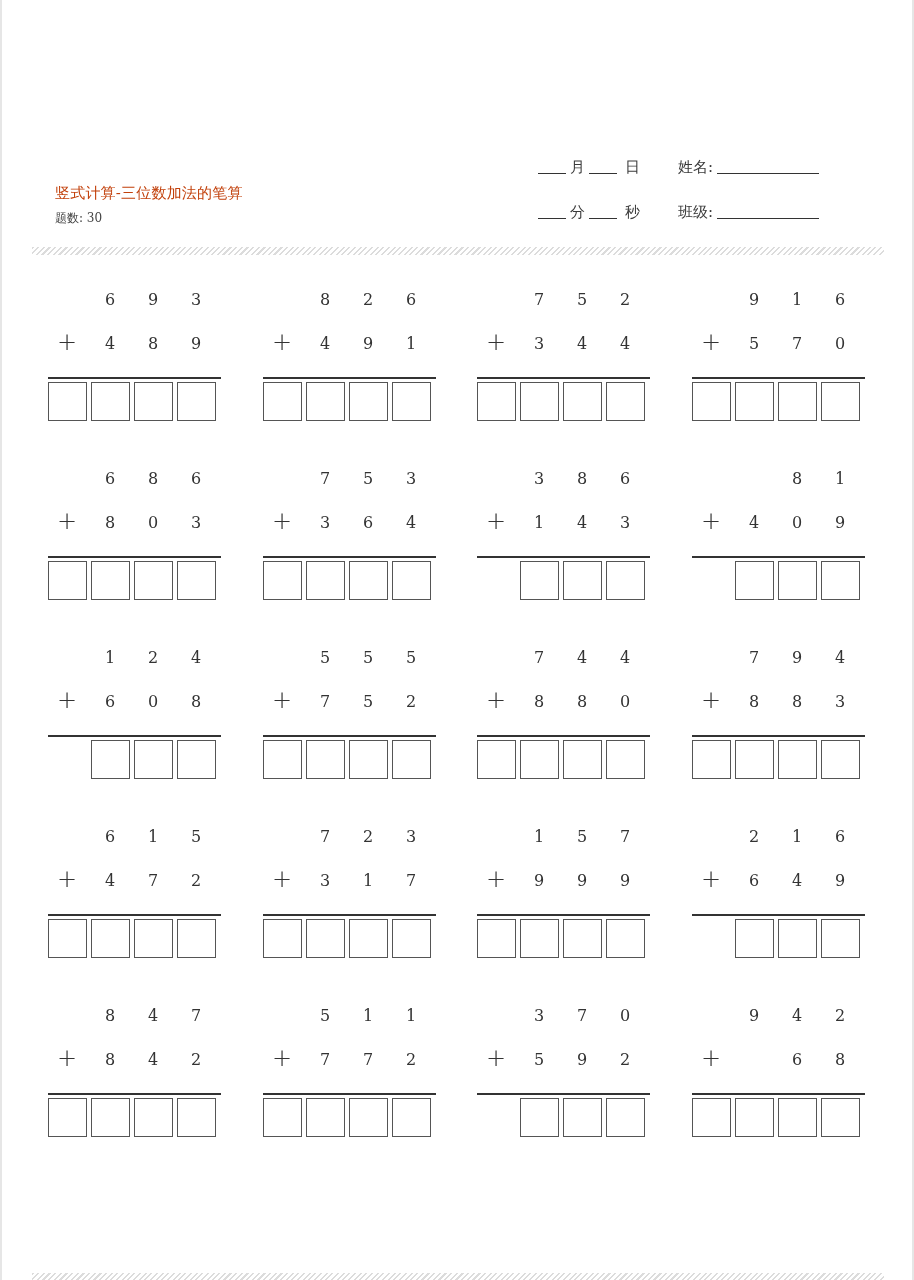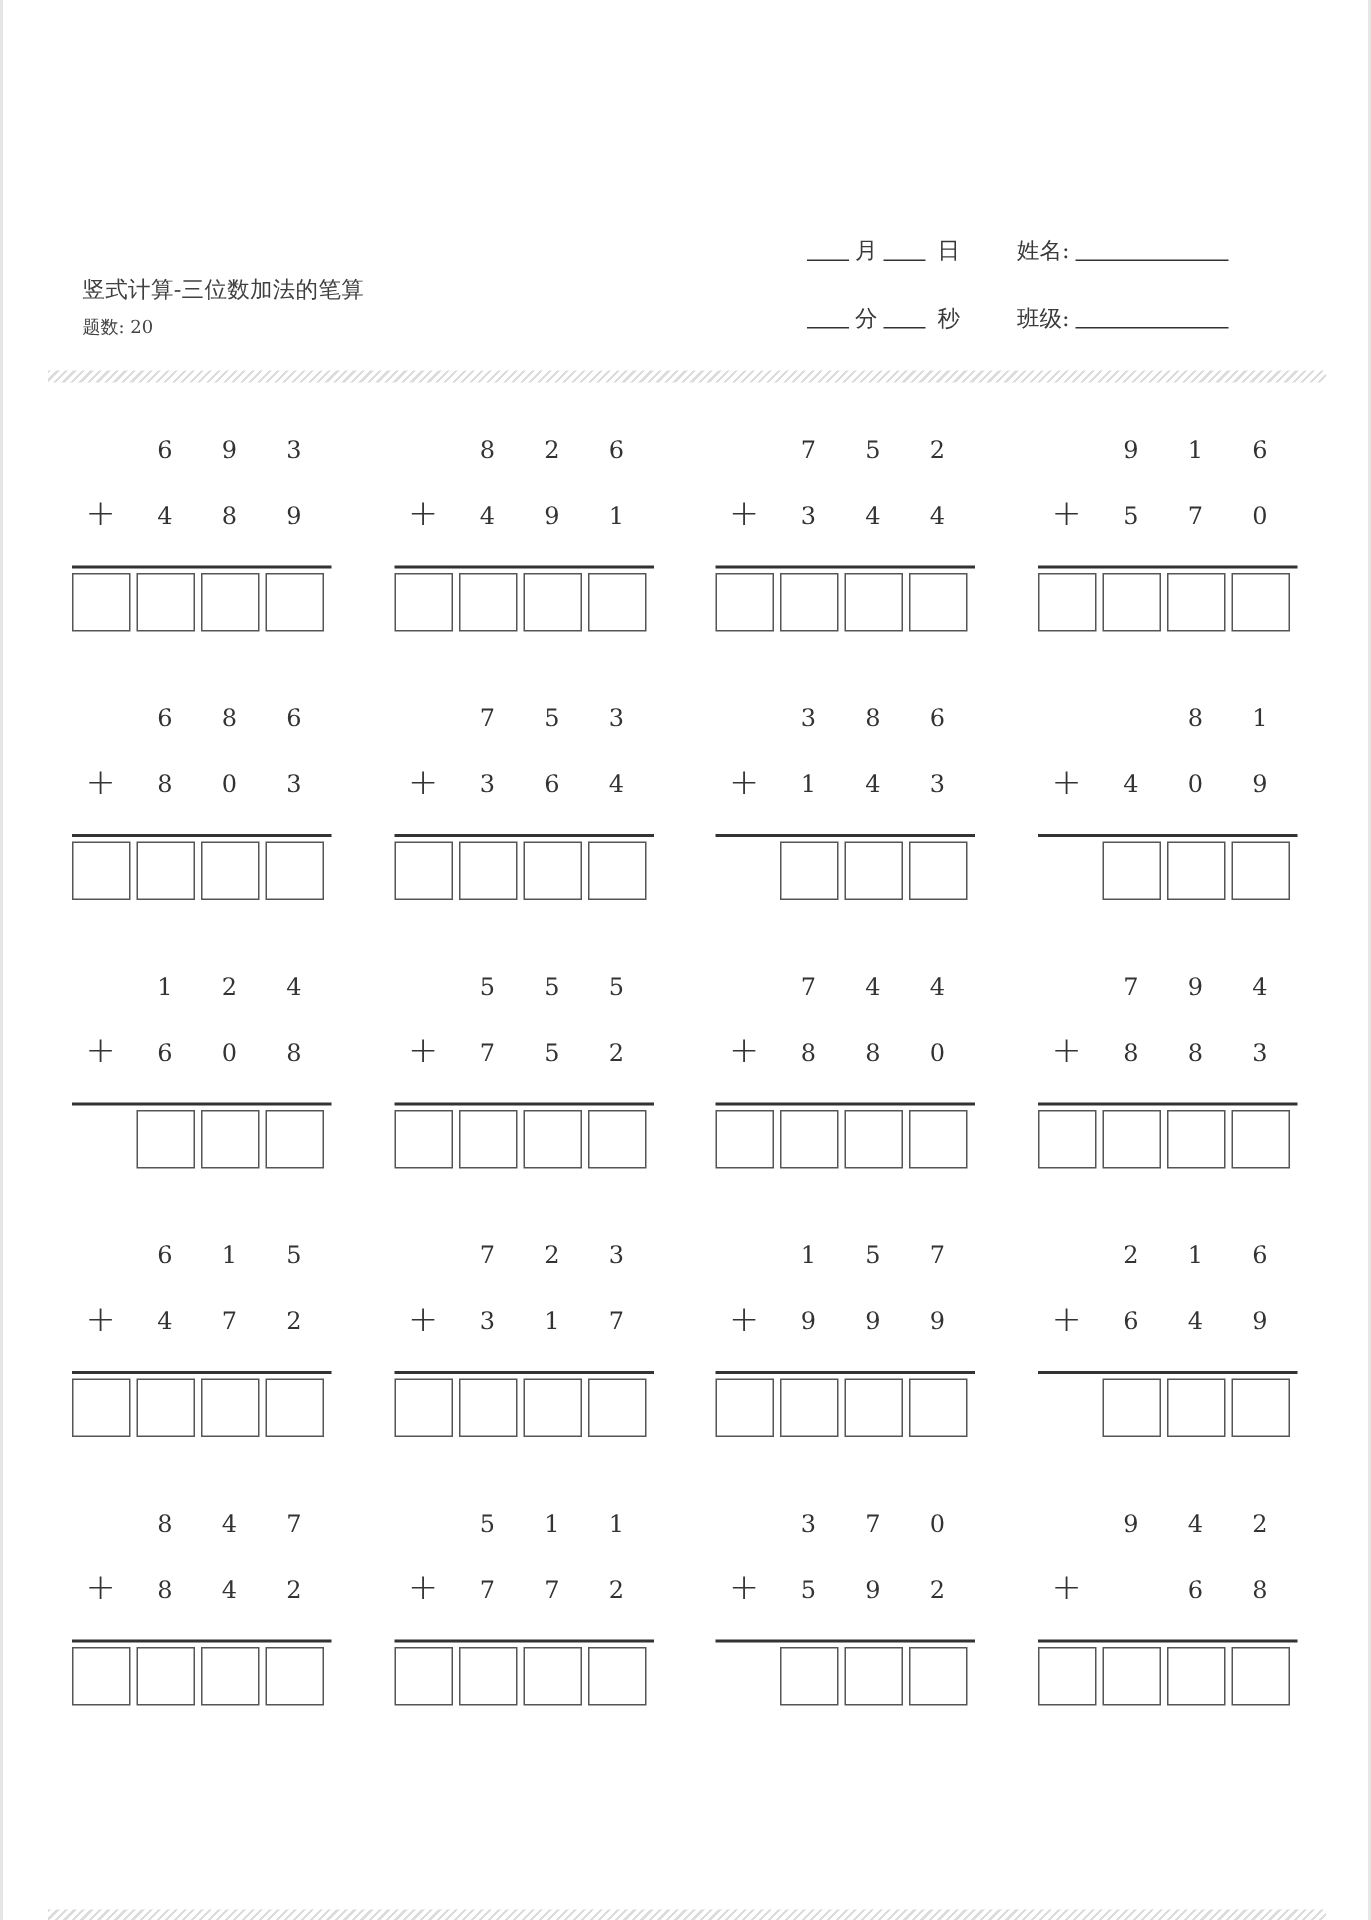"竖式计算-三位数加法的笔算" .title { color: #404040 -> #c2410c }
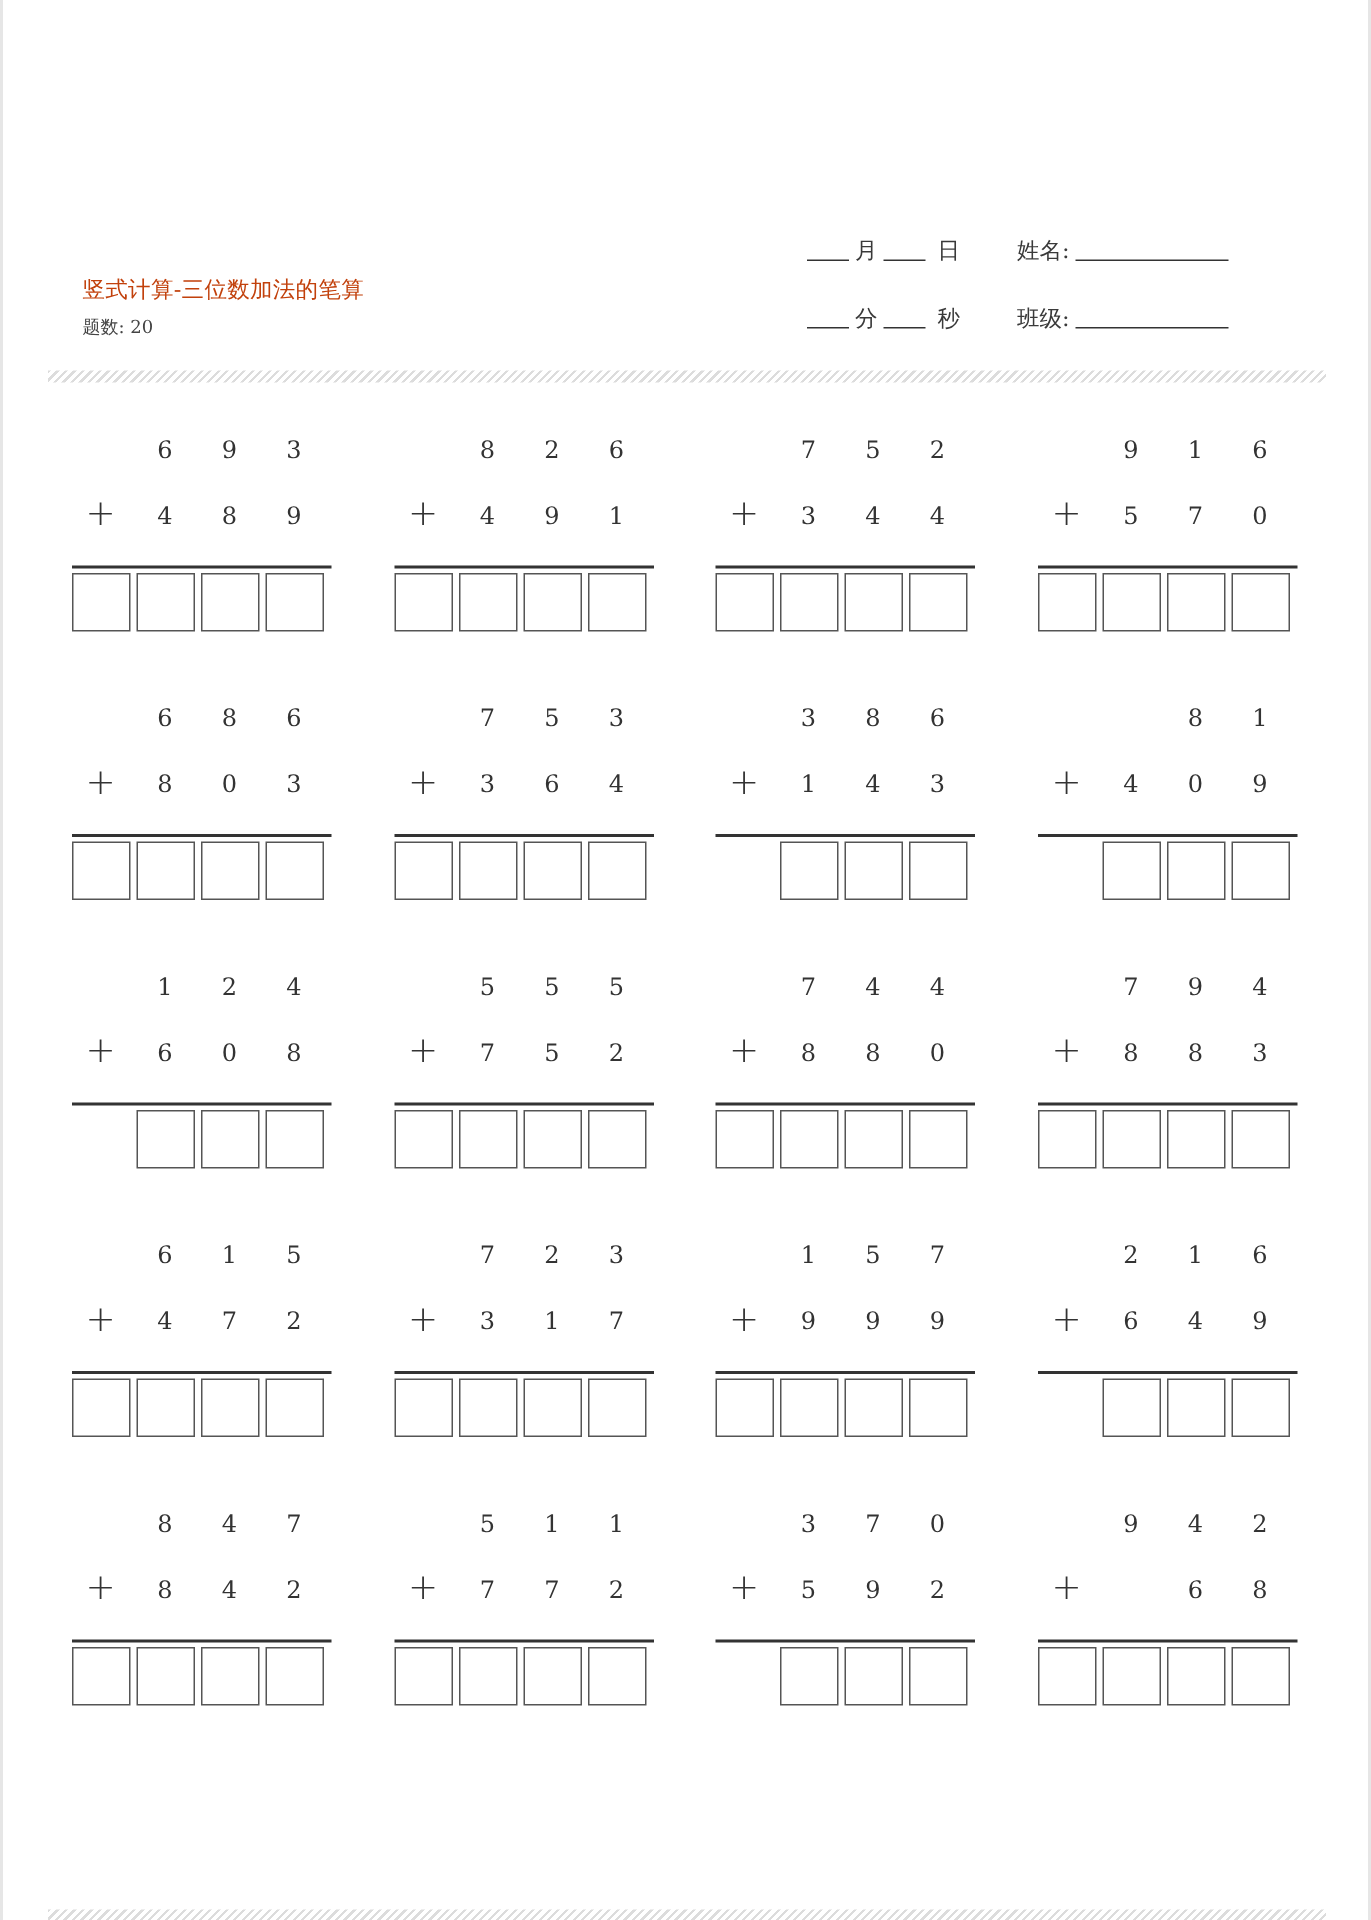"题数: 20" div.count { text: 20 -> 30 }
